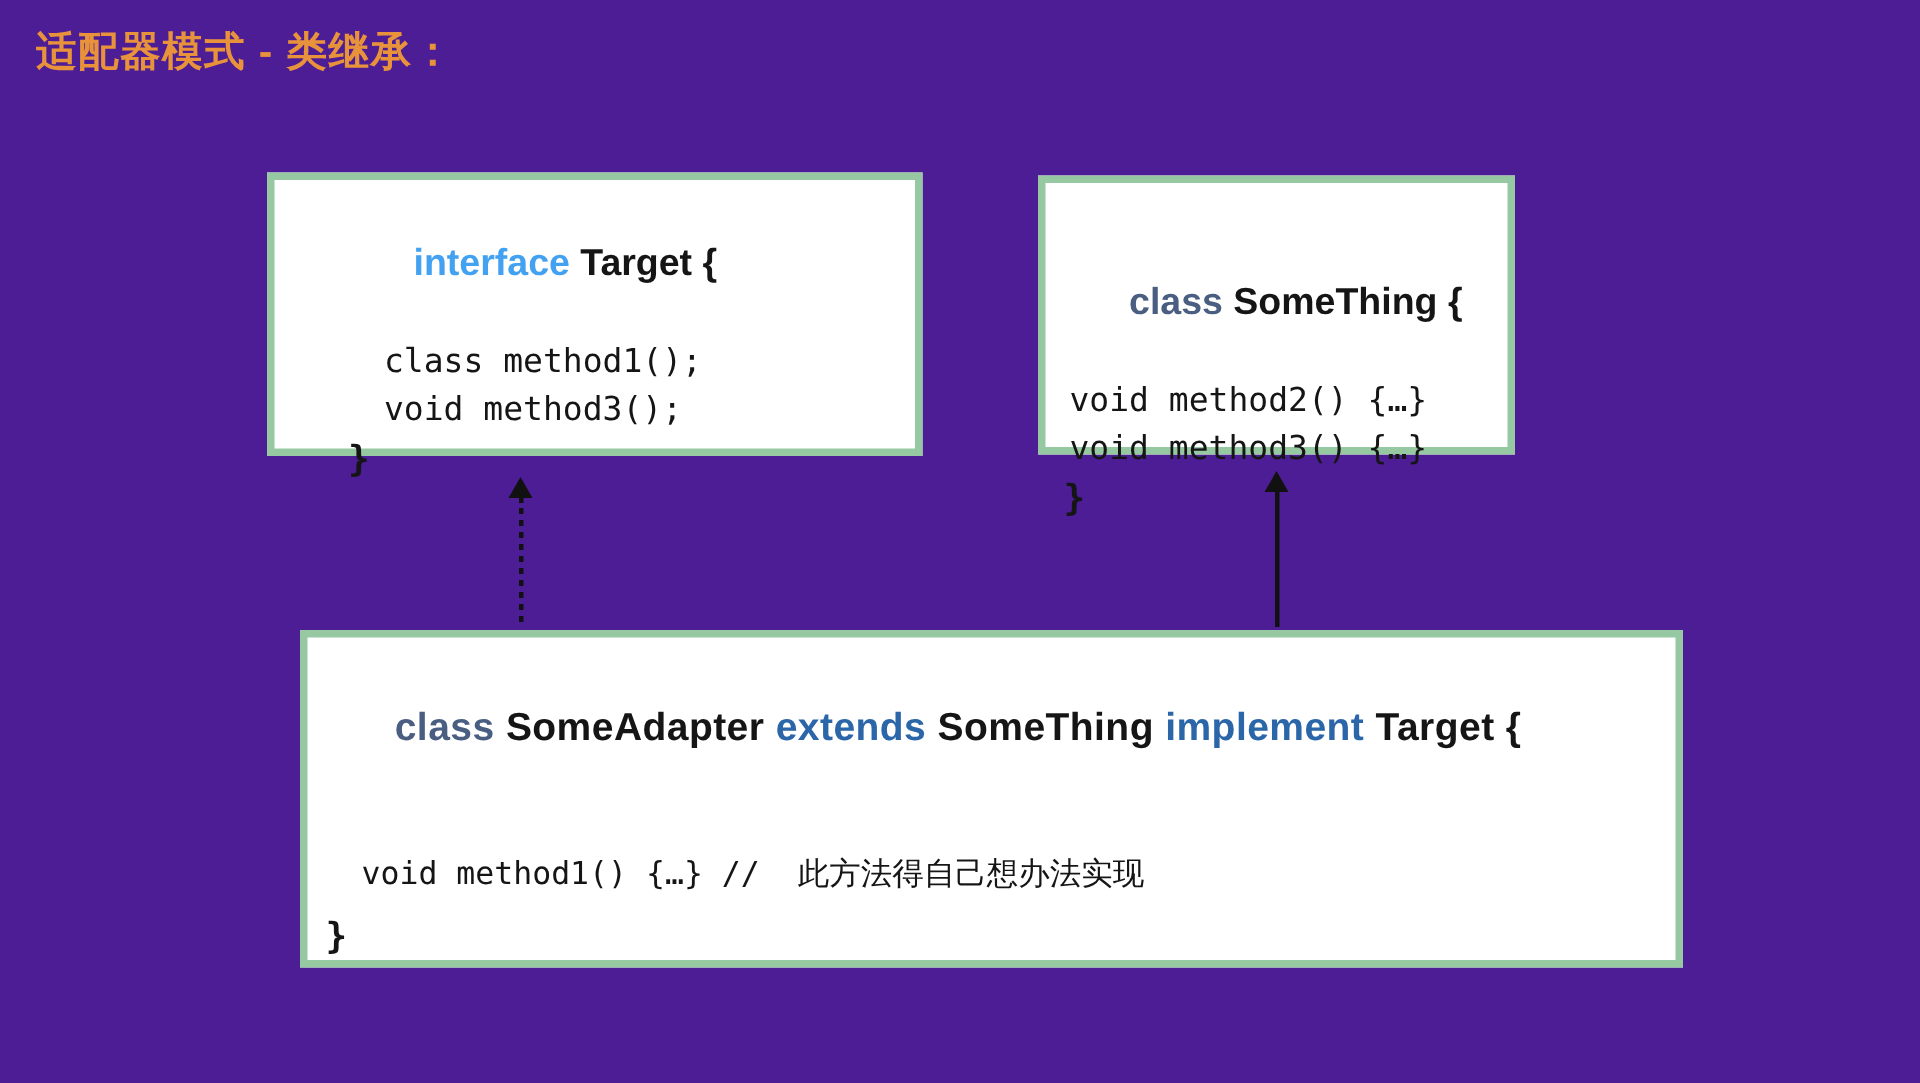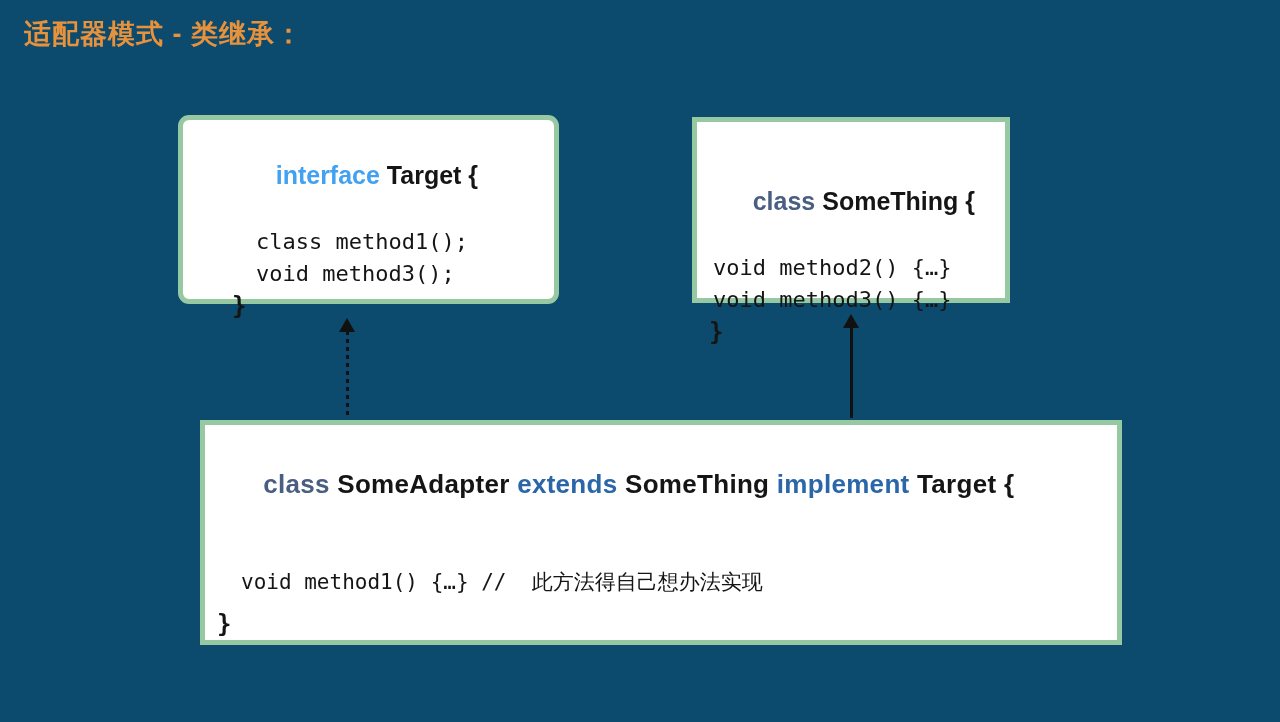"适配器模式 - 类继承：" #canvas { background: #0c4a6e -> #4c1d95 }
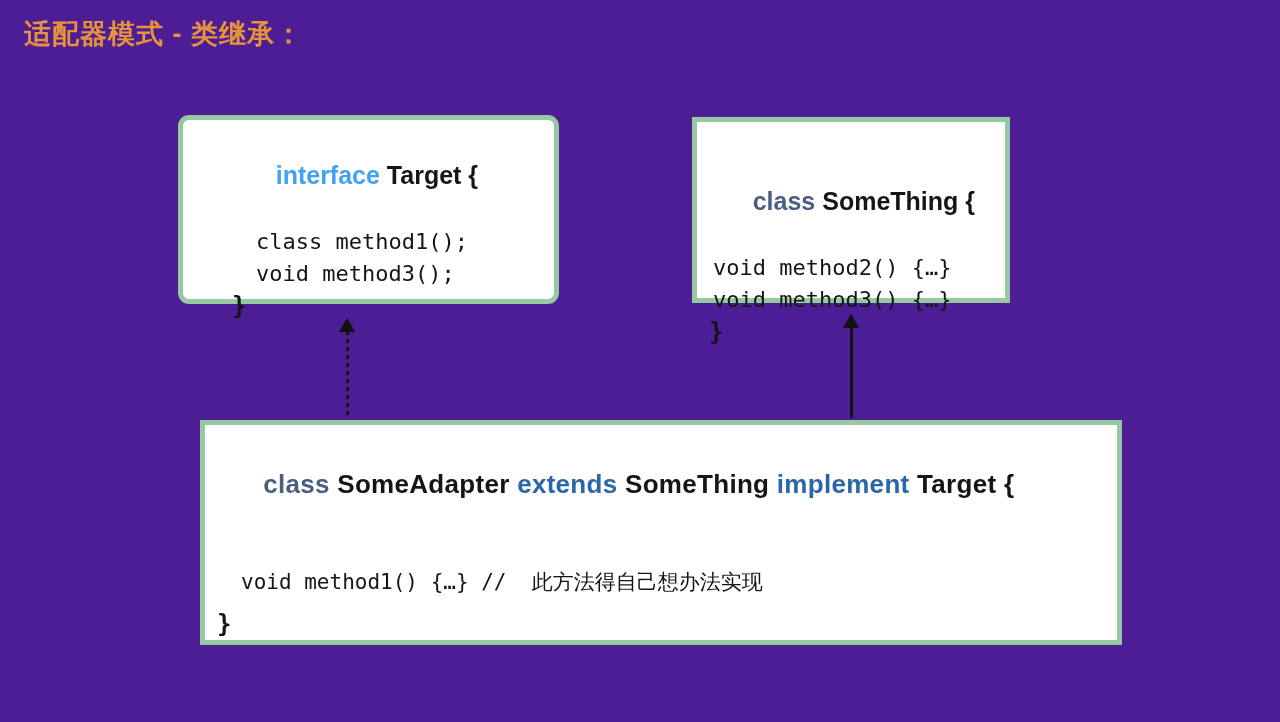"interface Target {" #target-box { border-radius: 11px -> none; width: 381px -> 437px }
